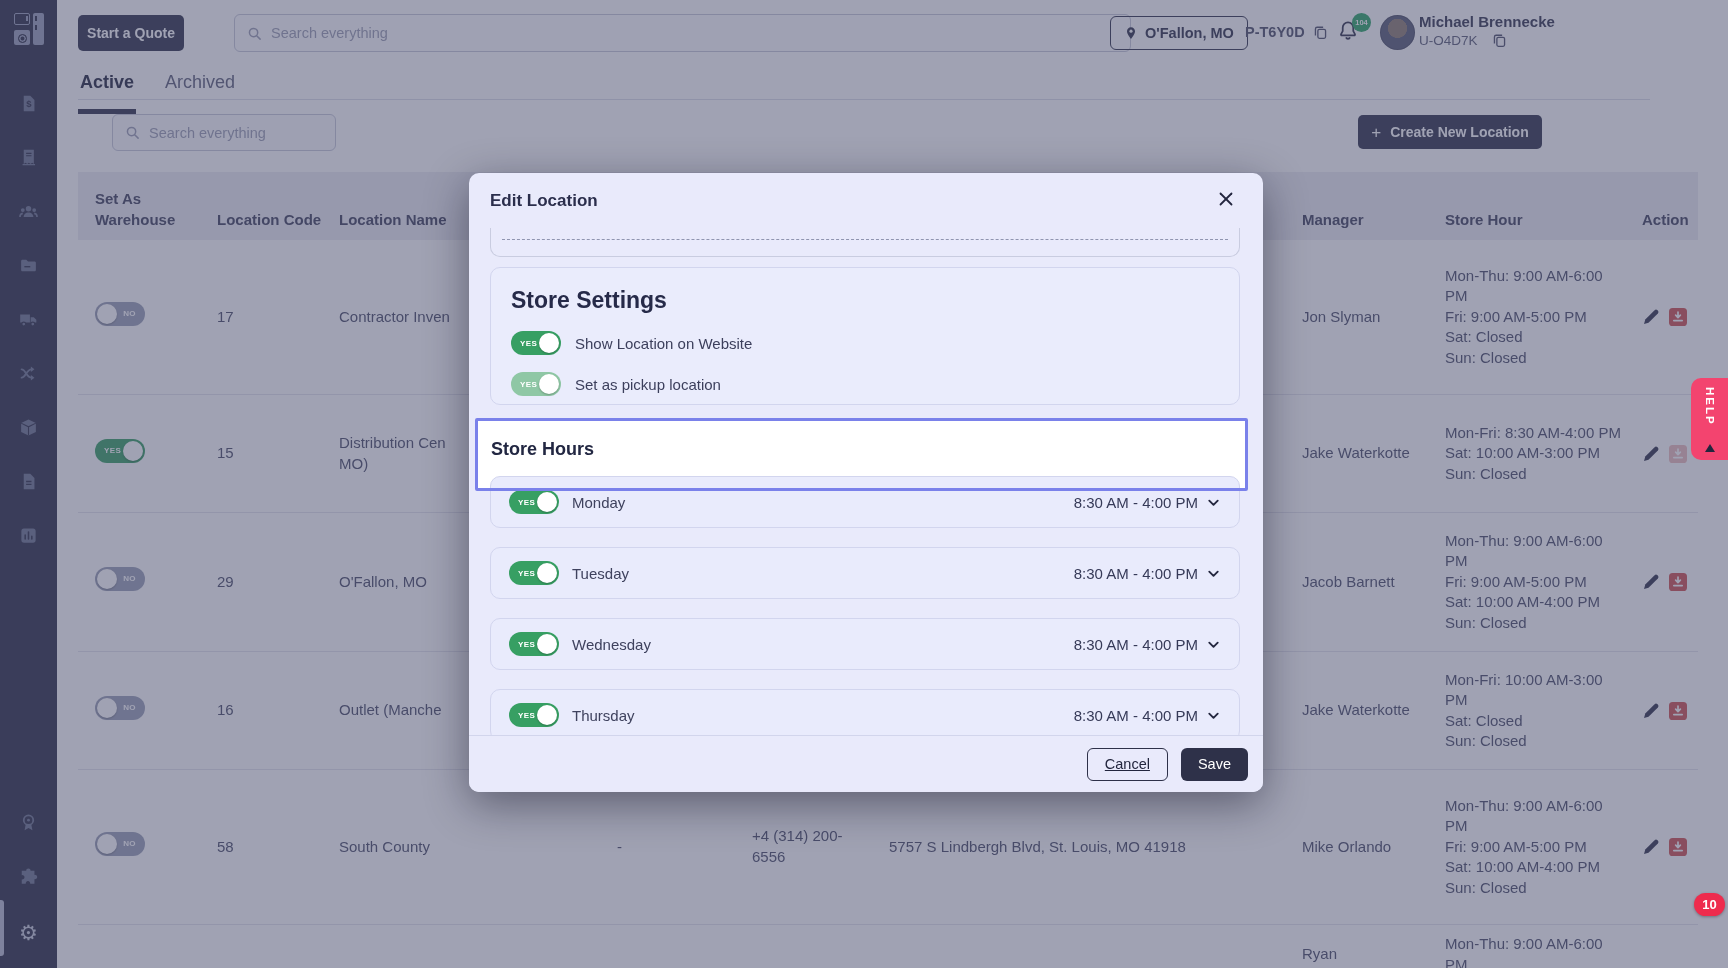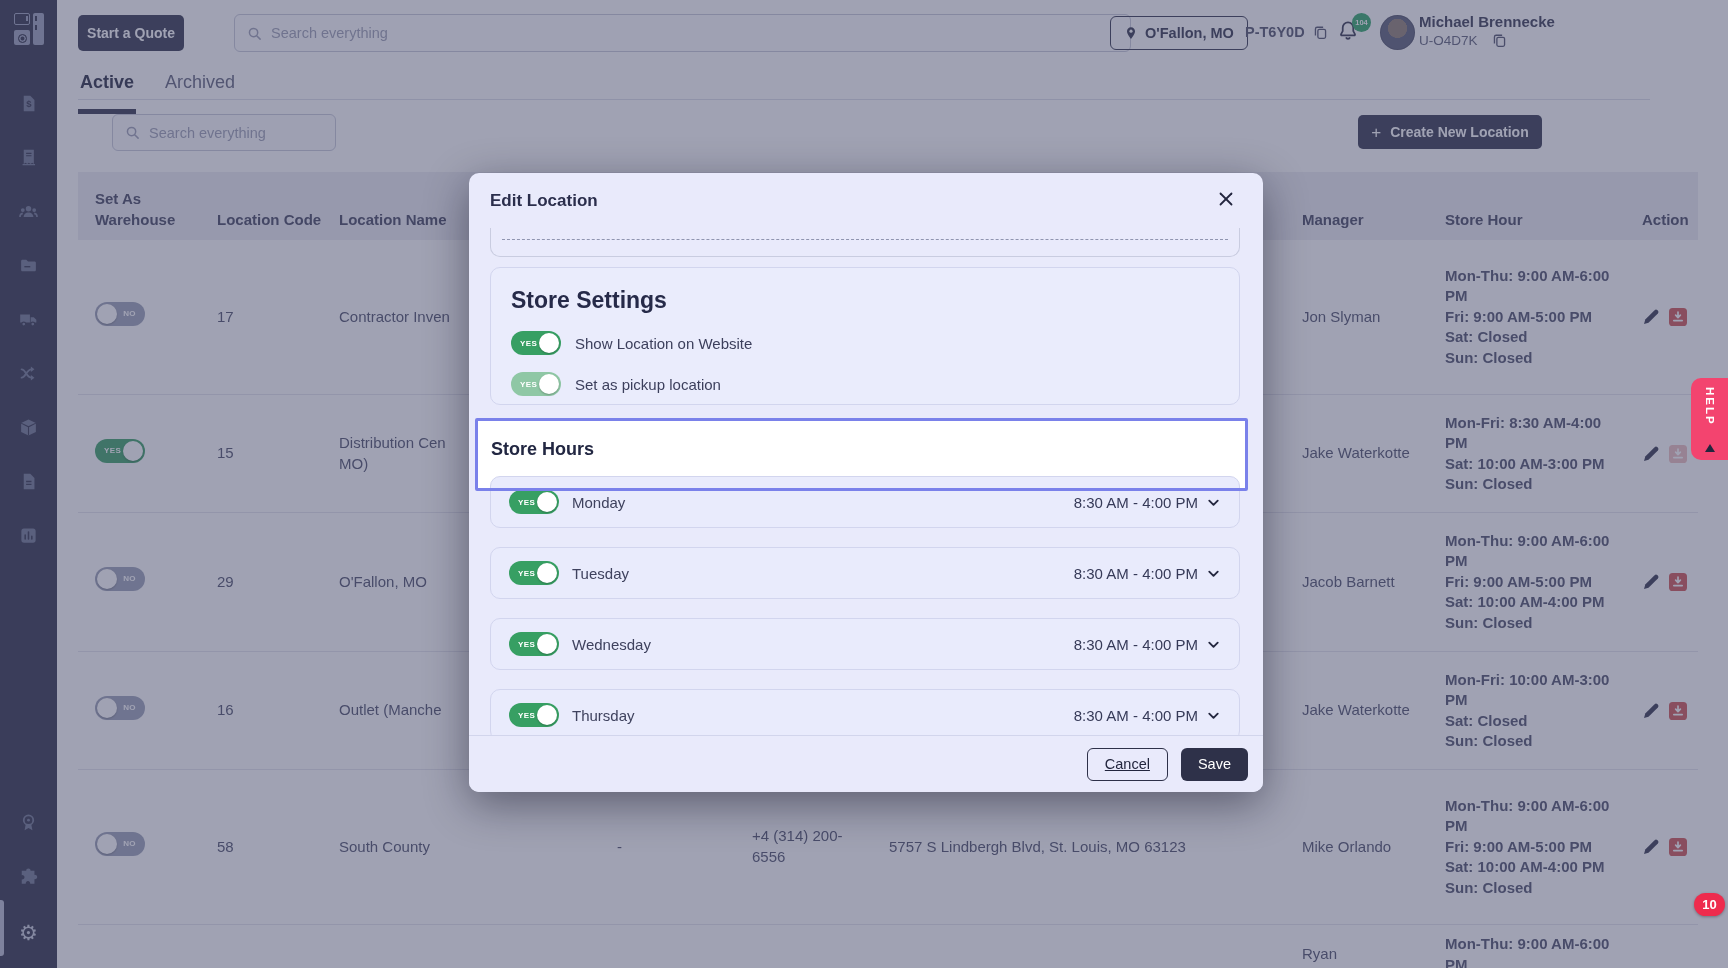"Mon-Thu: 9:00 AM-6:00 PM" .c-hours { font-weight: bold -> none }
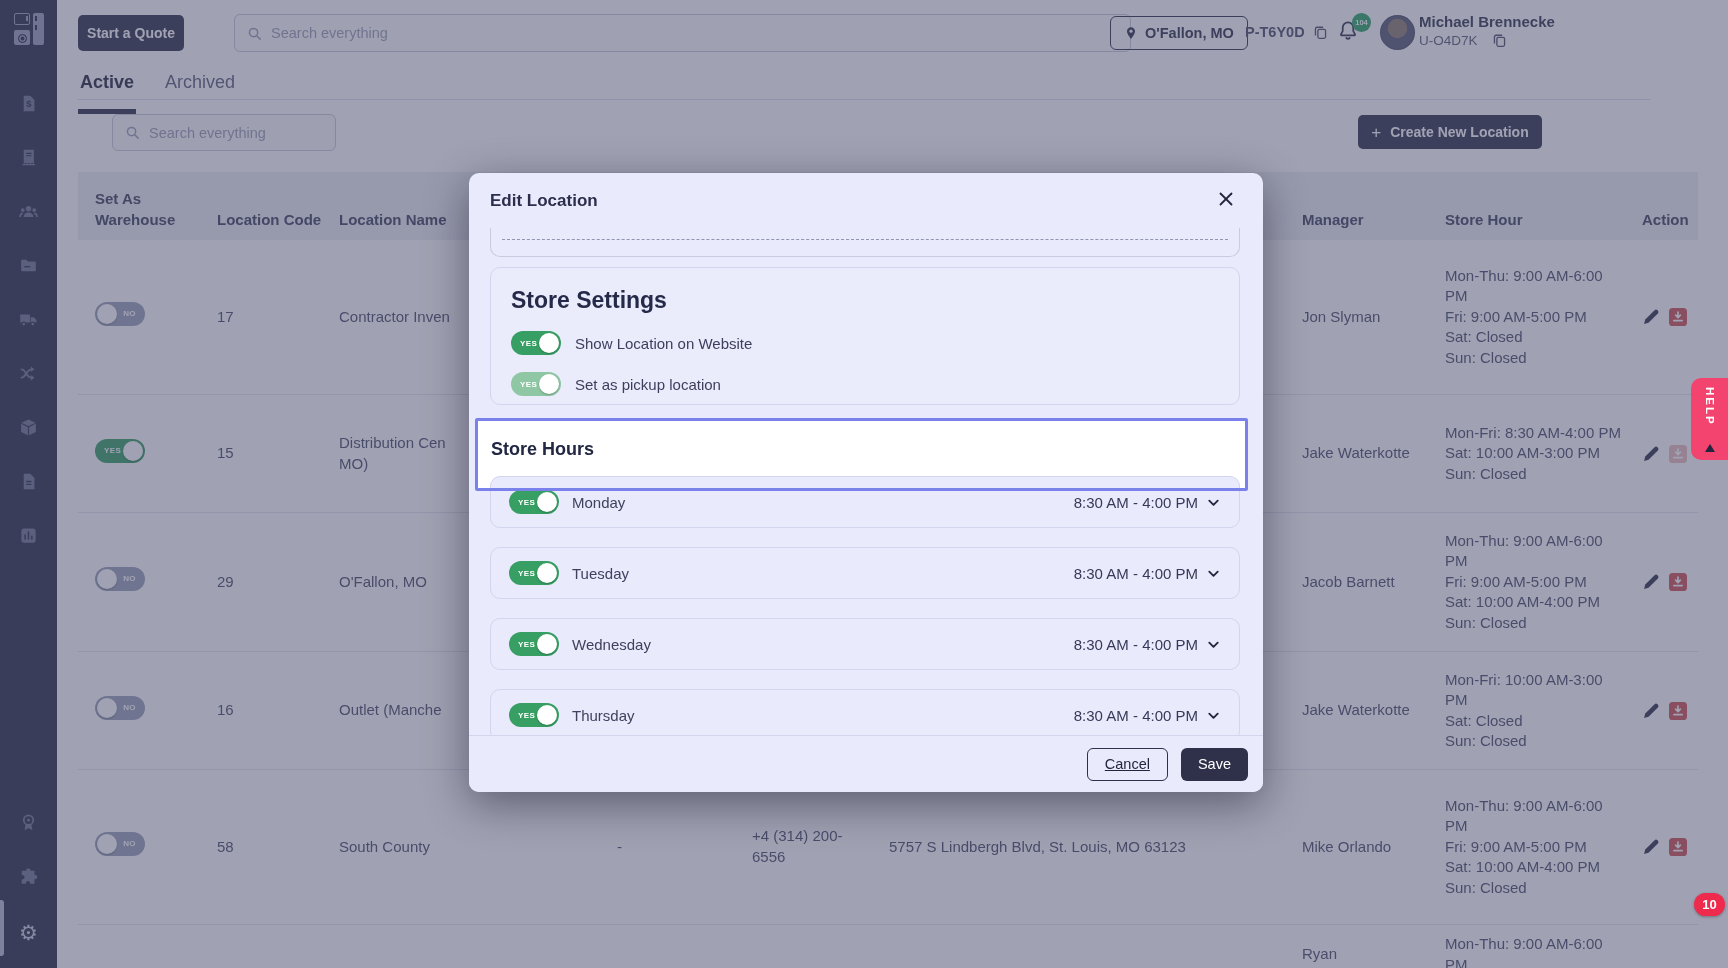"5757 S Lindbergh Blvd, St." div.cell { text: 63123 -> 41918 }
